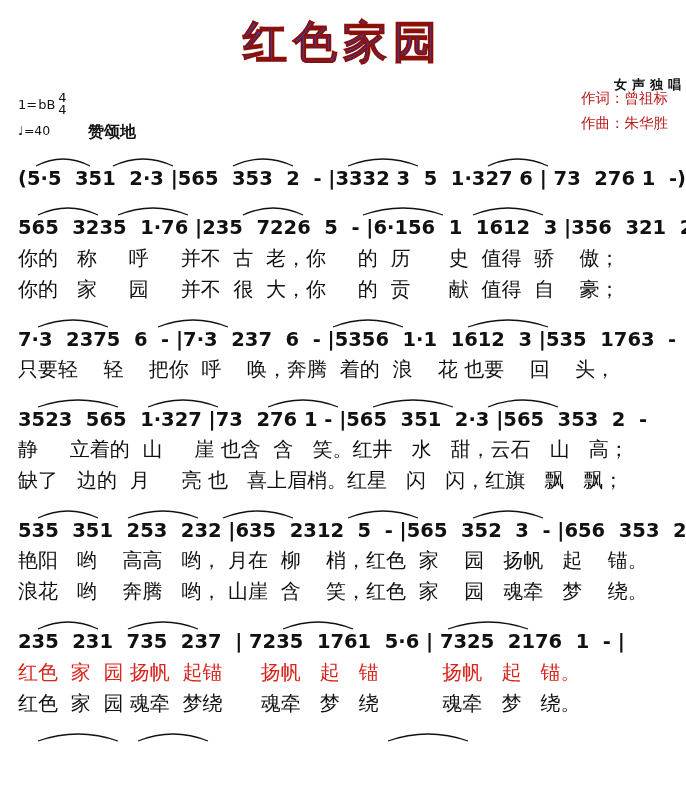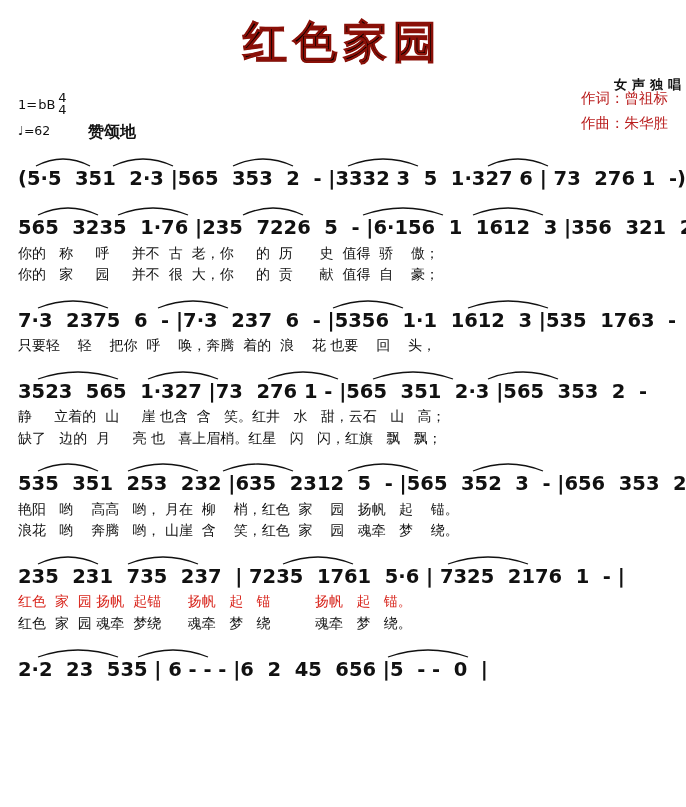"红色家园" .title { color: #000000 -> #1d4ed8 }
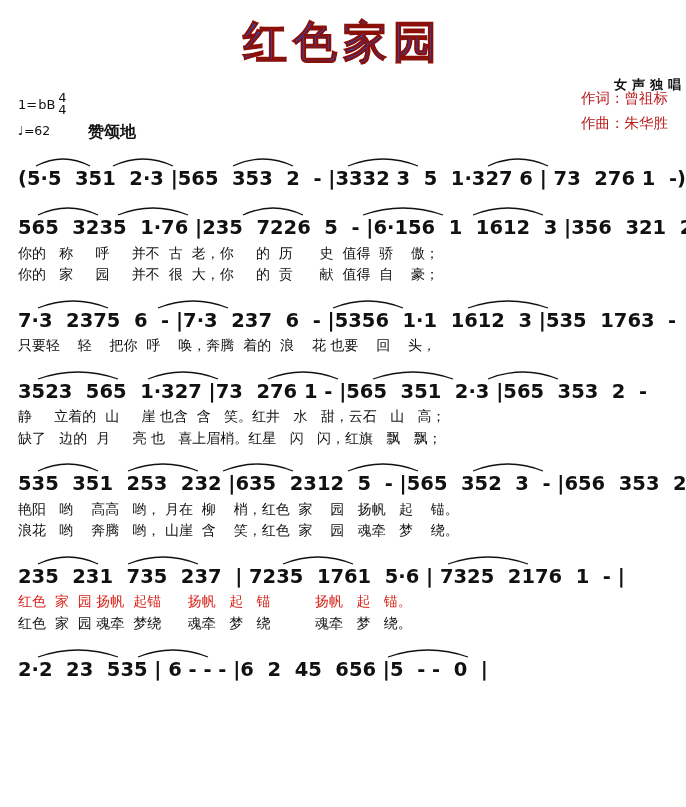"♩=62" div.tempo { text: 62 -> 40 }
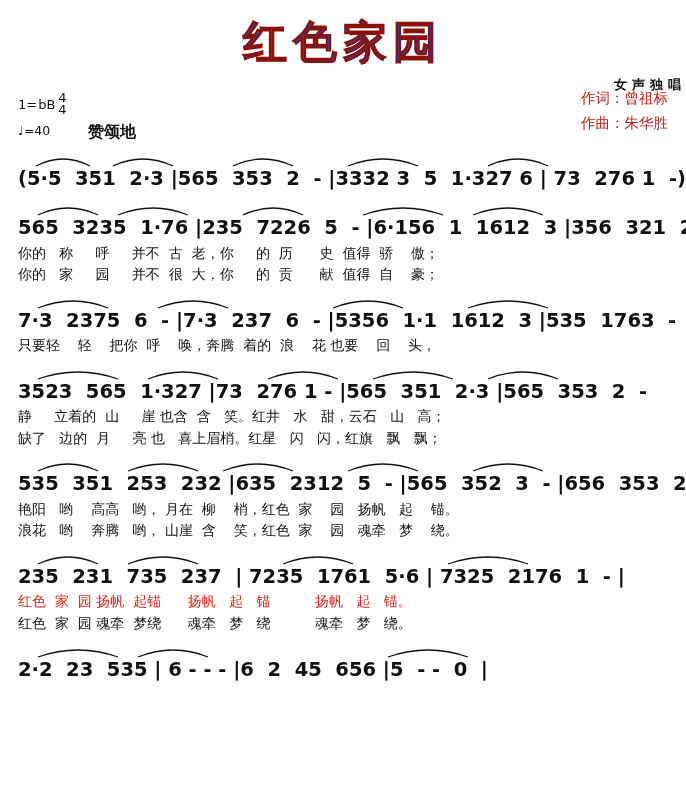"你的 称 呼 并不 古" .lyrics { font-size: 14px -> 20px }
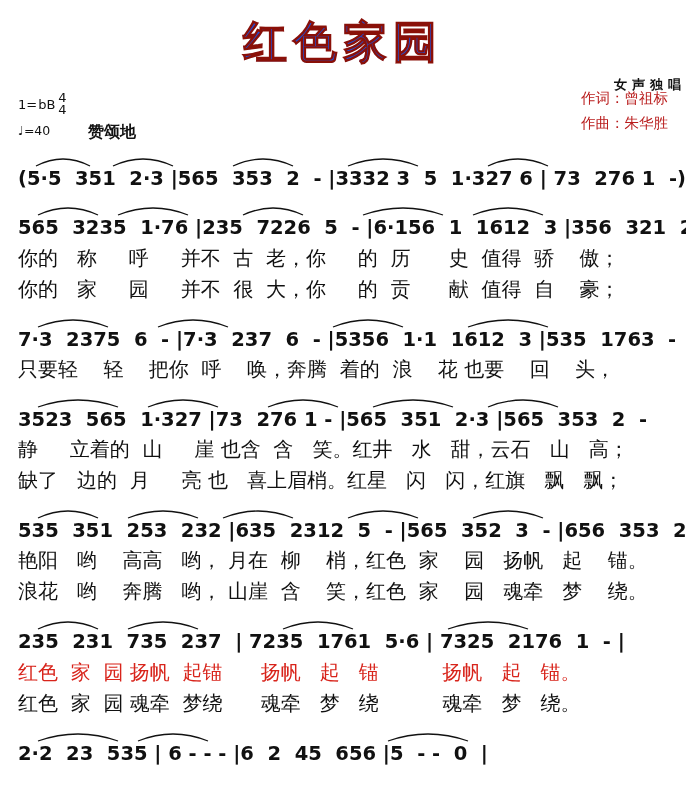"2·2 23 535 | 6" div.notes { html: <div>2·2 23 535 | 6 - - - |6 2 45 656 |5 - - 0 |</div> -> none }
